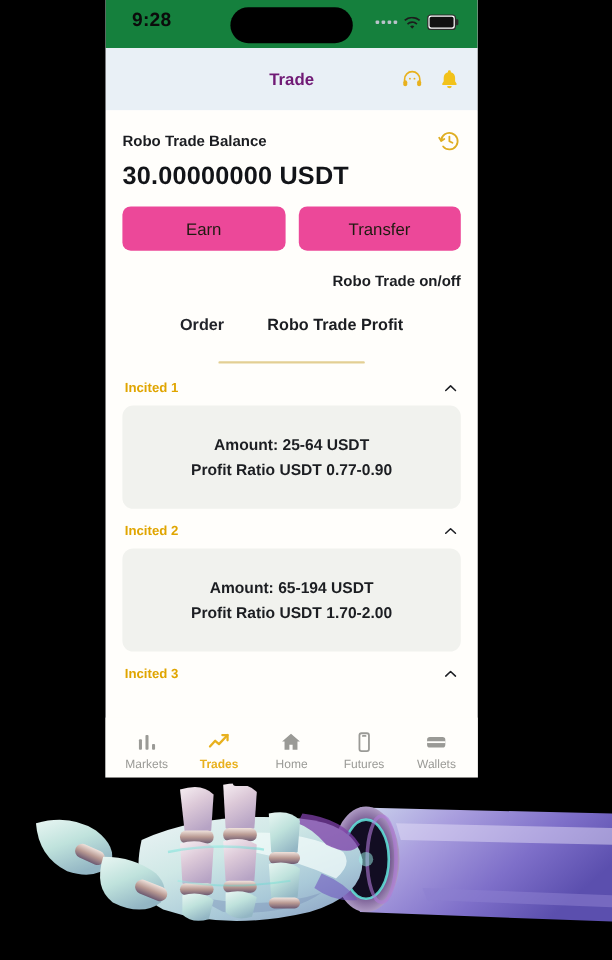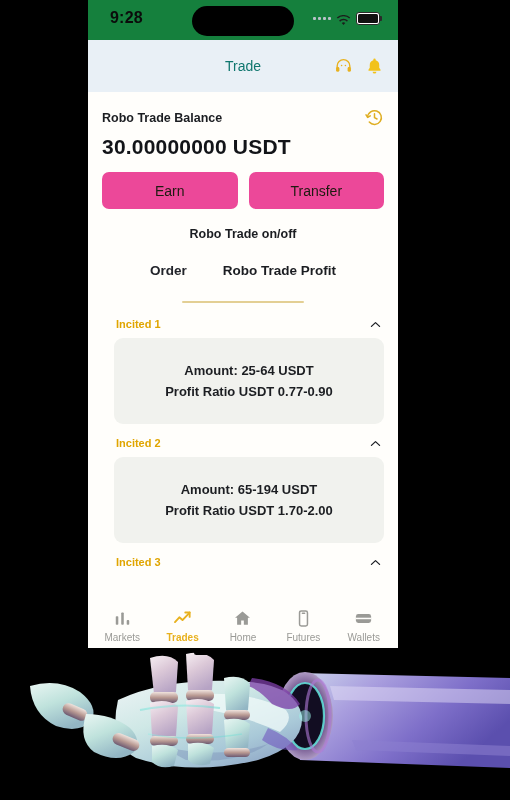"Trade" .title { color: #0f766e -> #701a75; font-weight: normal -> bold }
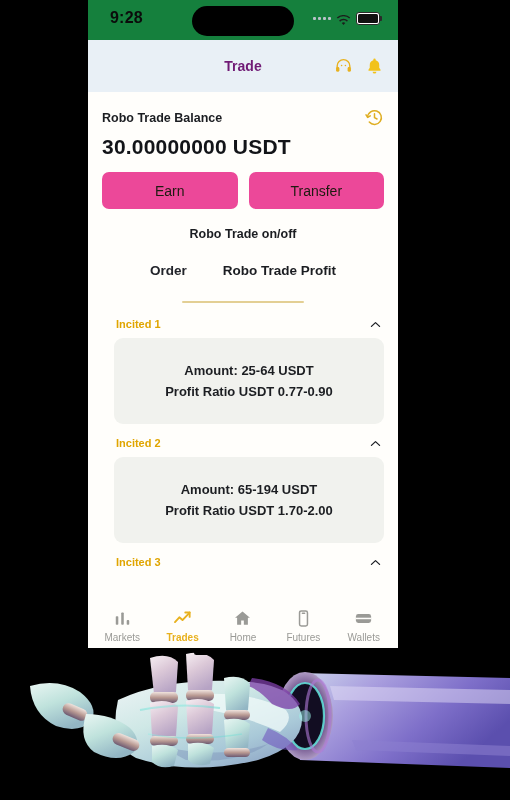"Robo Trade on/off" .toggle-row { justify-content: center -> flex-end }
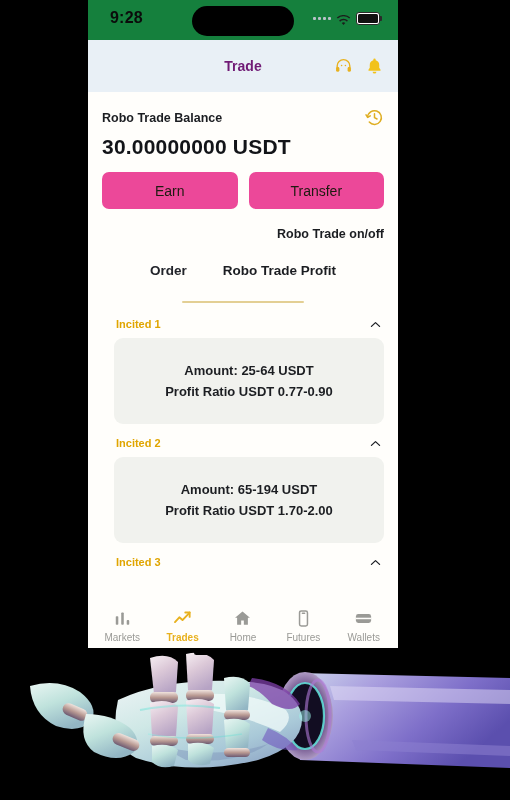"Incited 1" .card { margin-left: 12px -> none }
